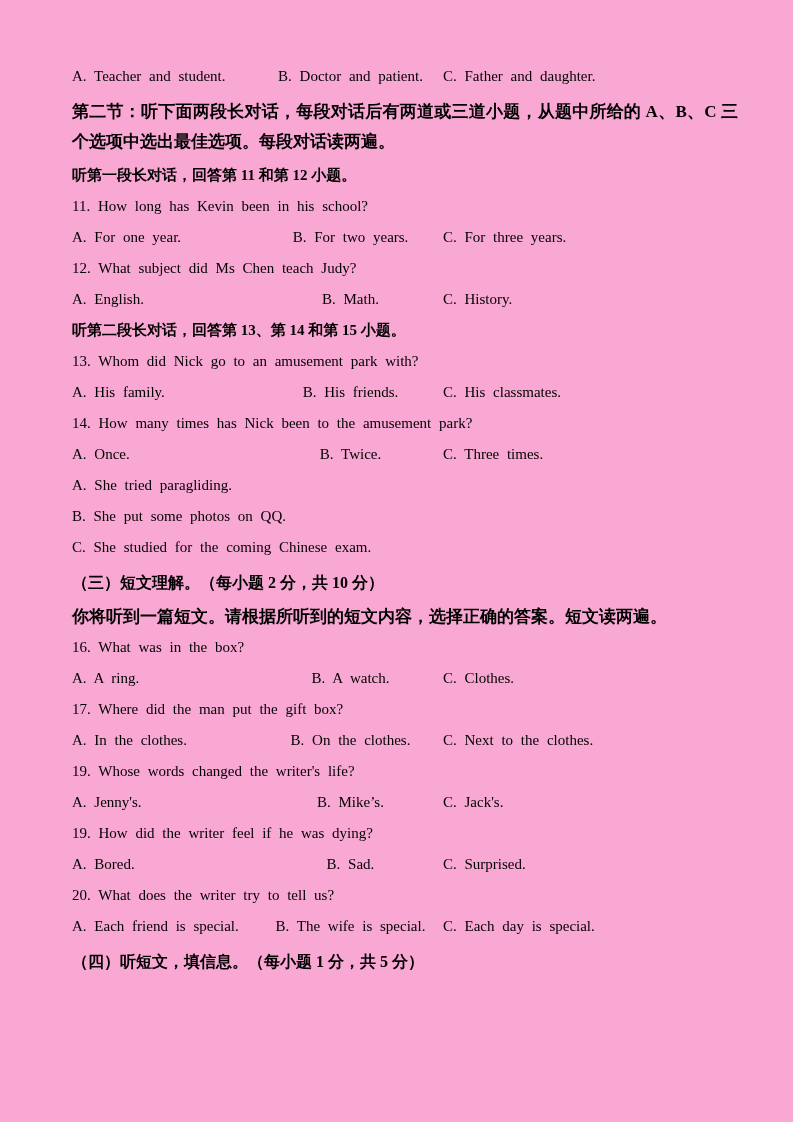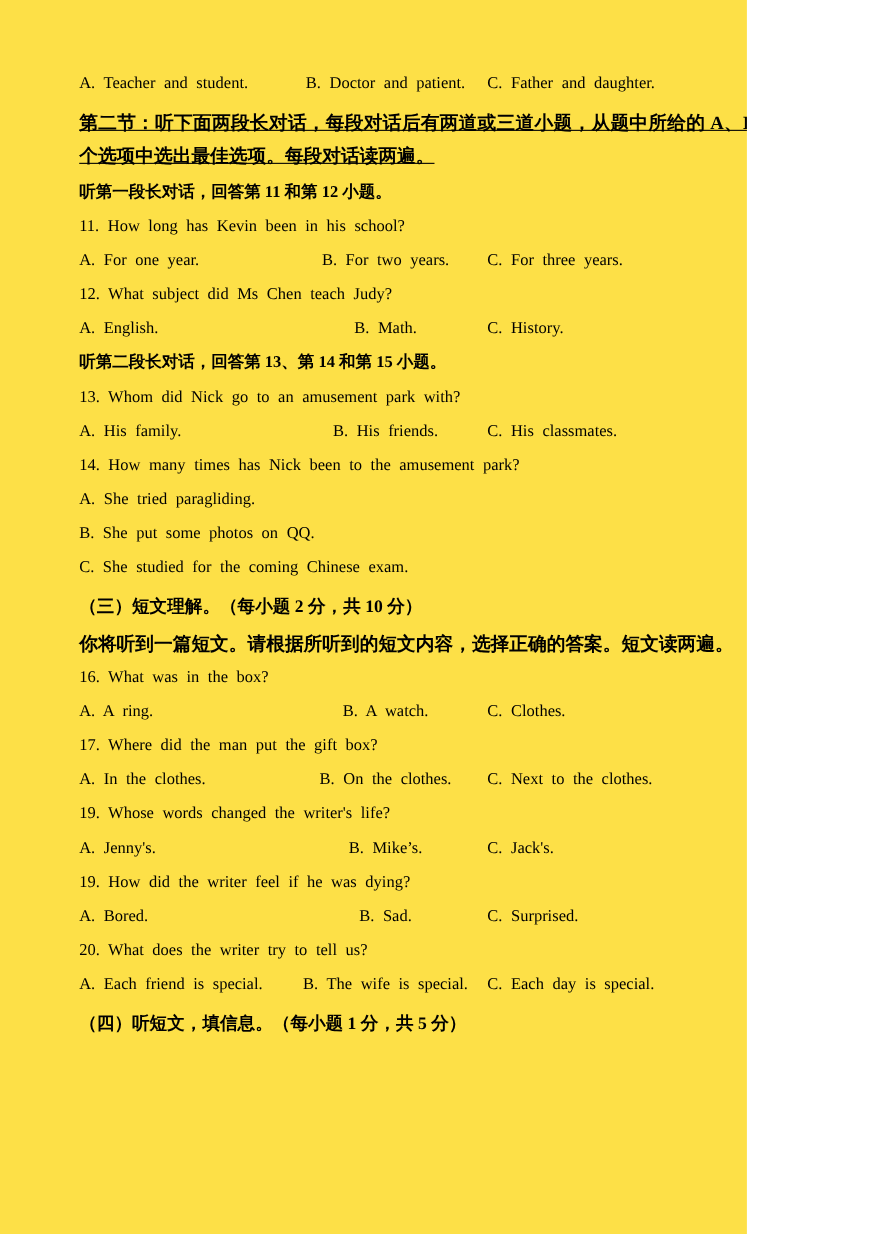"A. Teacher and student." .page { background: #fde047 -> #f9a8d4; width: 679px -> 793px }
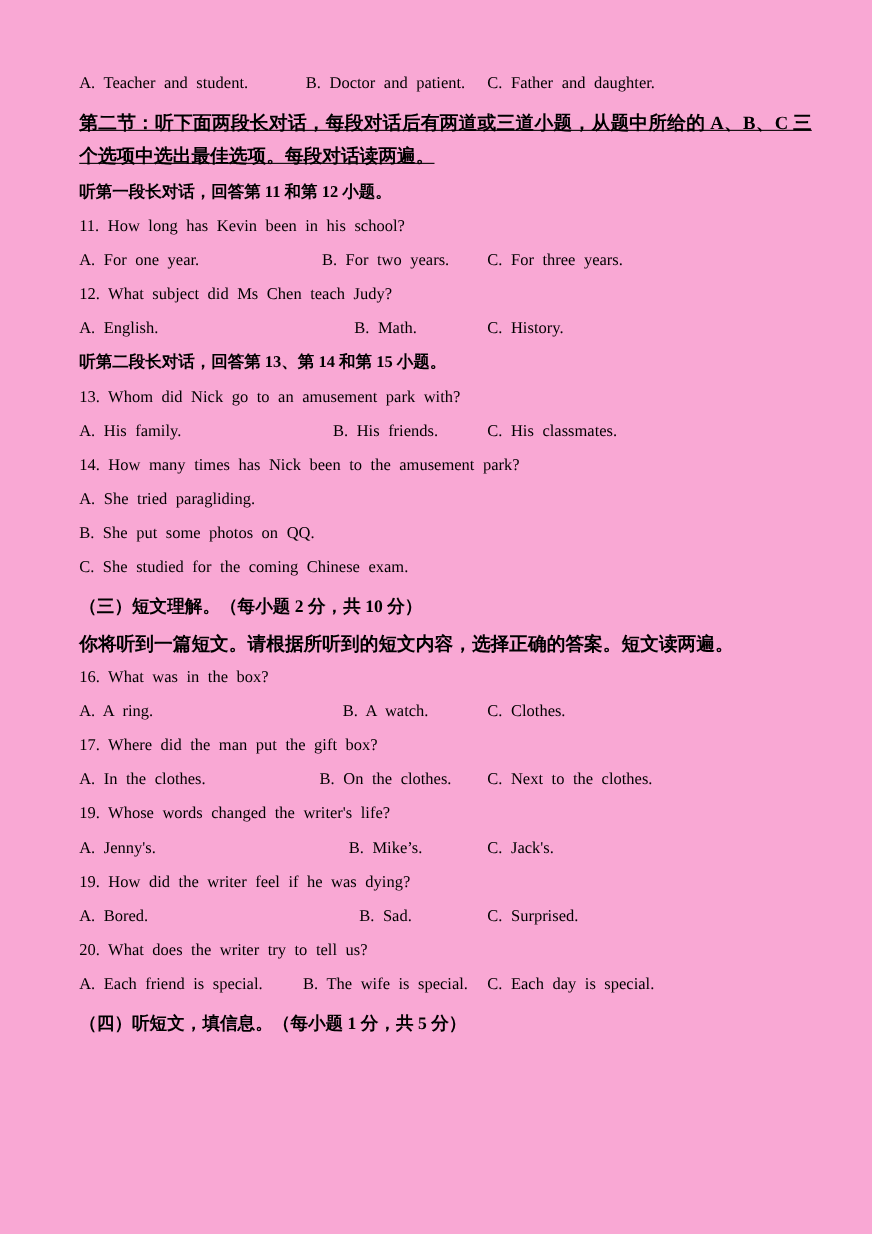"第二节：听下面两段长对话，每段对话后有两道或三道小题，从题中所给的 A、B、C" .heading-major { text-decoration: underline -> none }
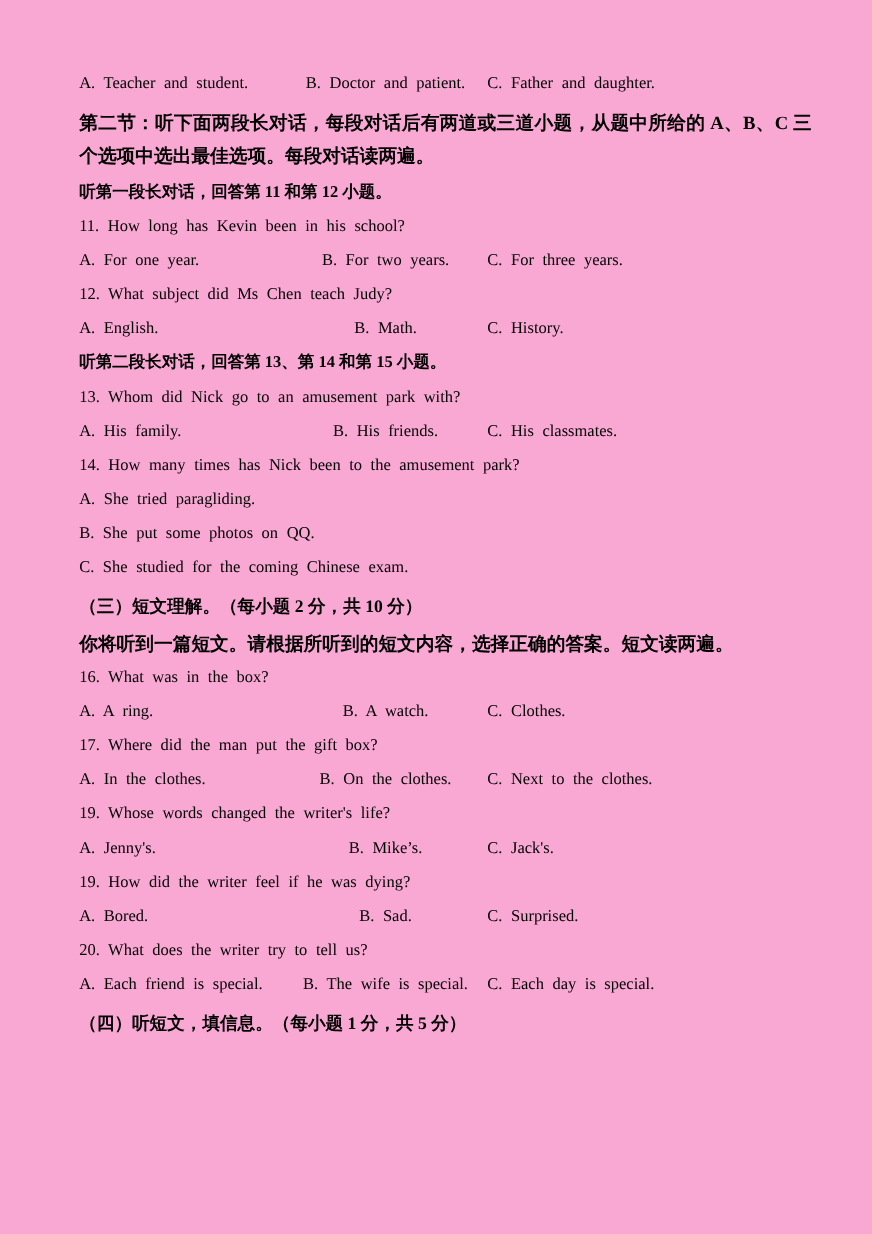"A. Once." div.row { html: none -> <div> <span>A. Once.</span> <span>B. Twice.</span> <span>C. Three times.</span> </div> }
